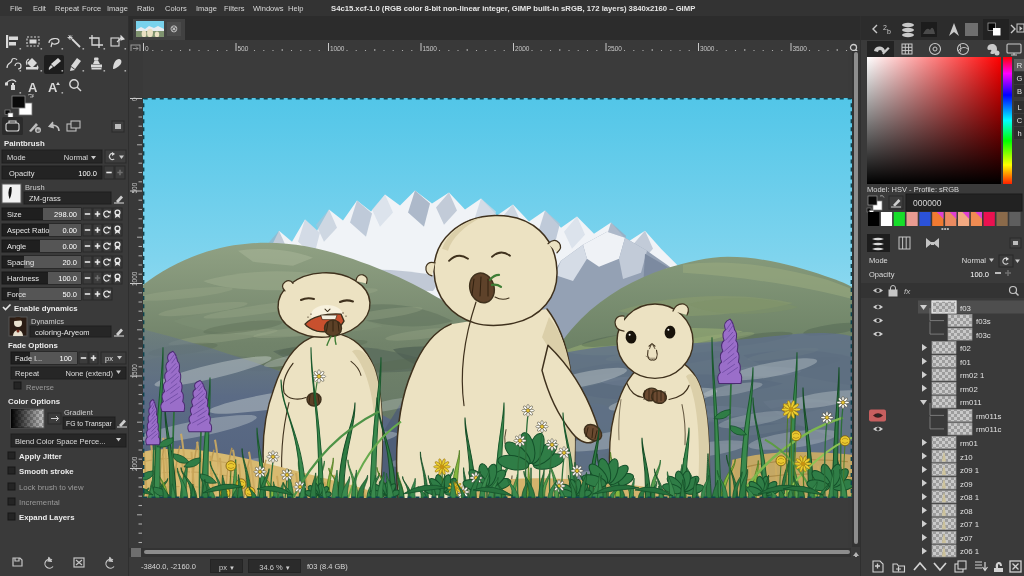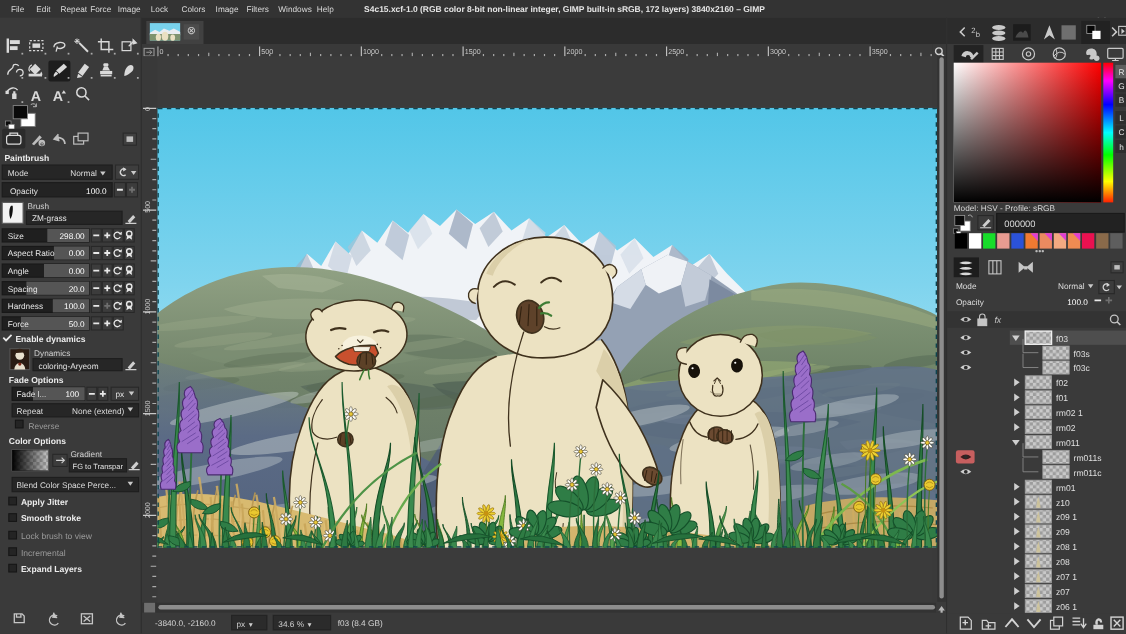"Lock" span.mi { text: Lock -> Ratio }
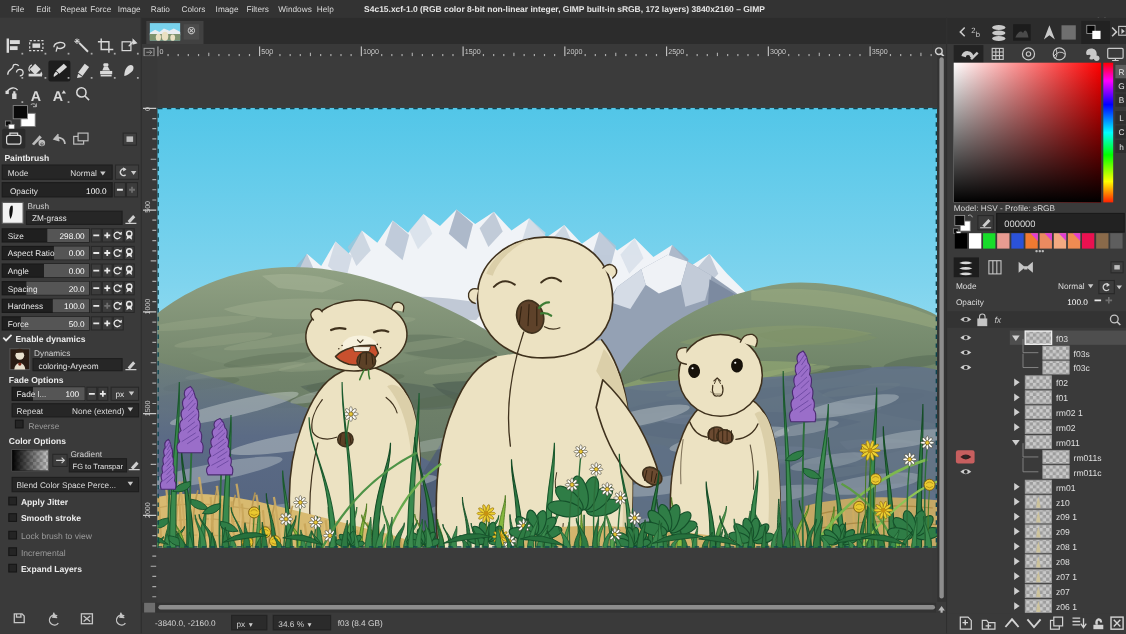"-3840.0, -2160.0" #statusbar { text-align: none -> center }
